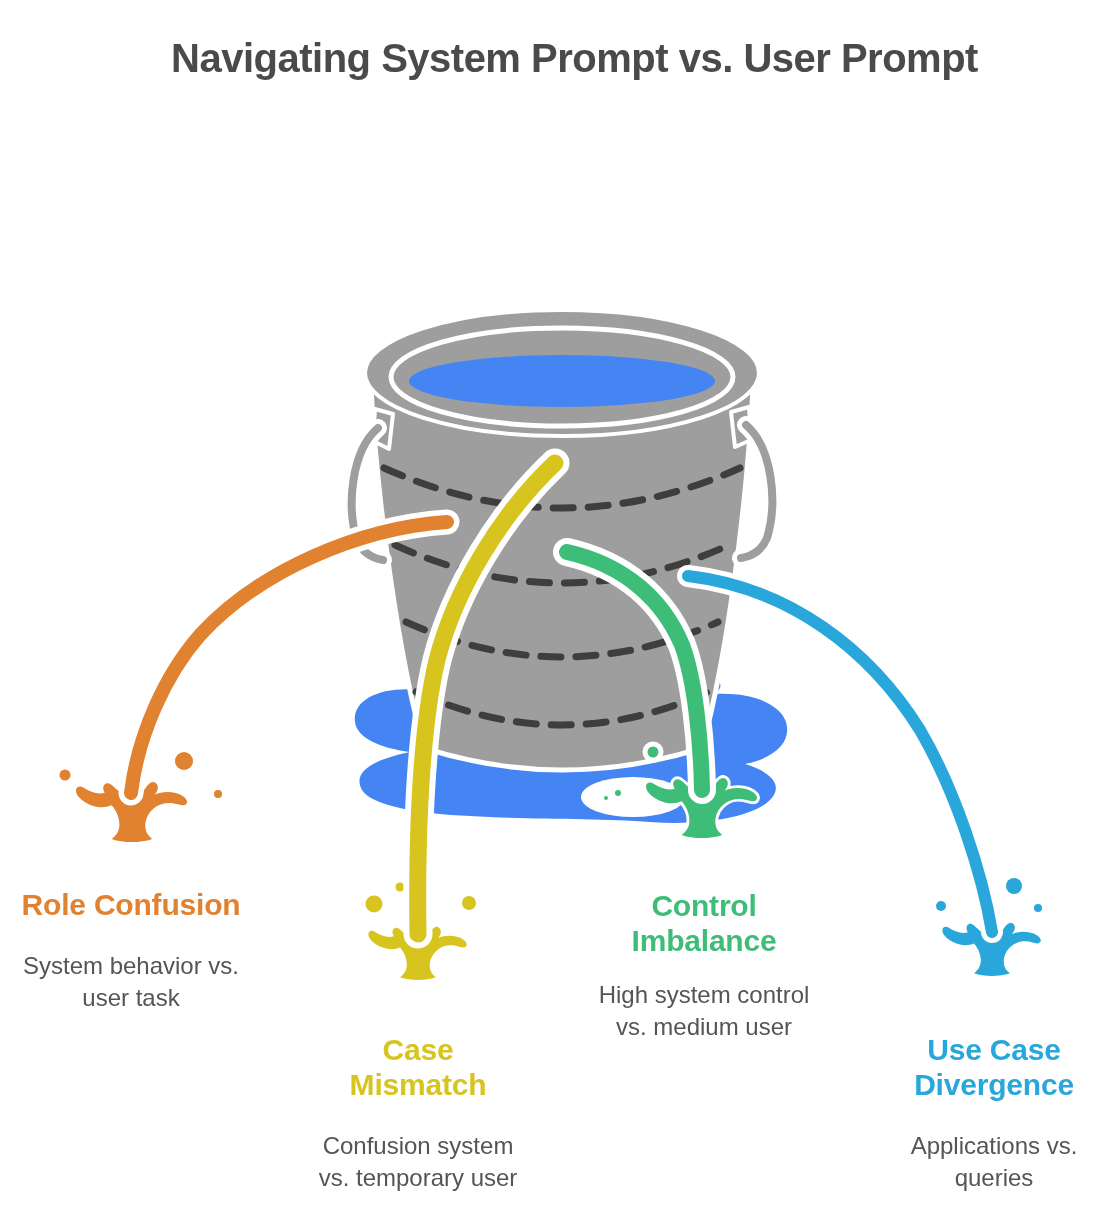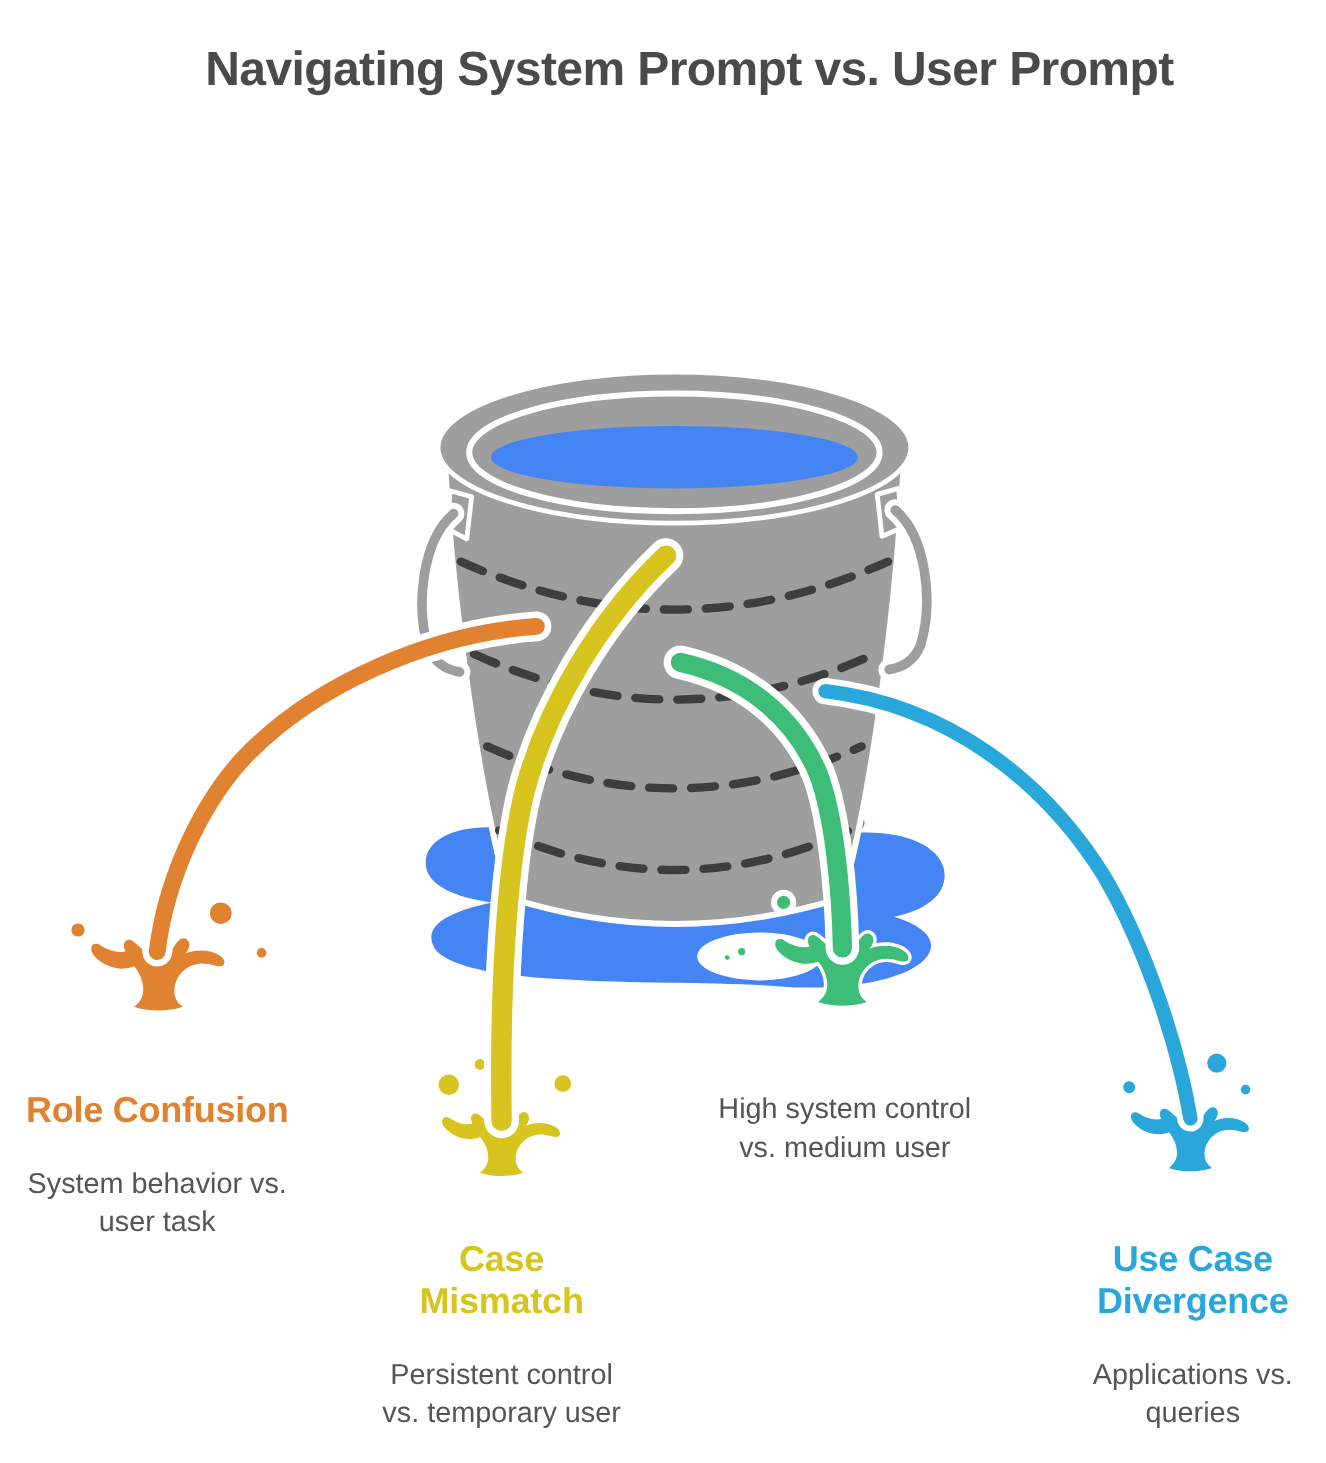"Role Confusion" .col-1 { top: 908px -> 887px }
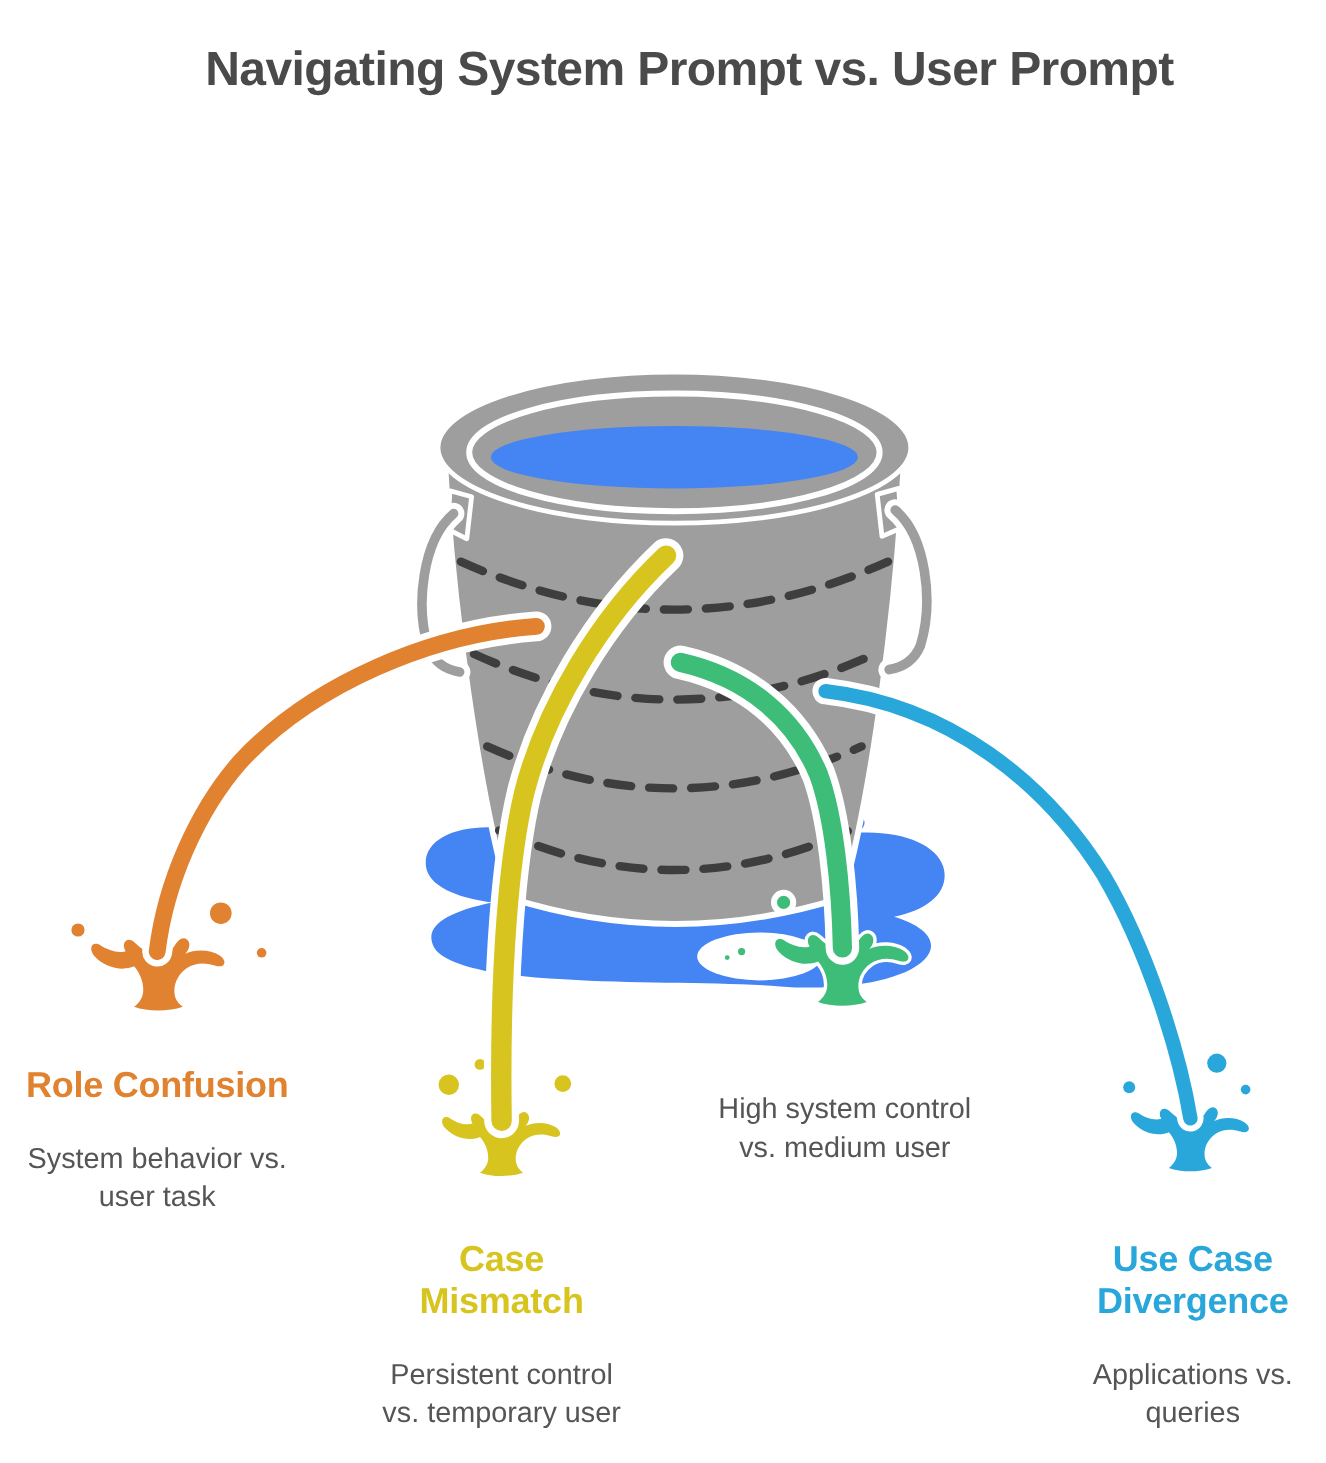"Control" h2 { html: none -> <h2>Control Imbalance</h2> }
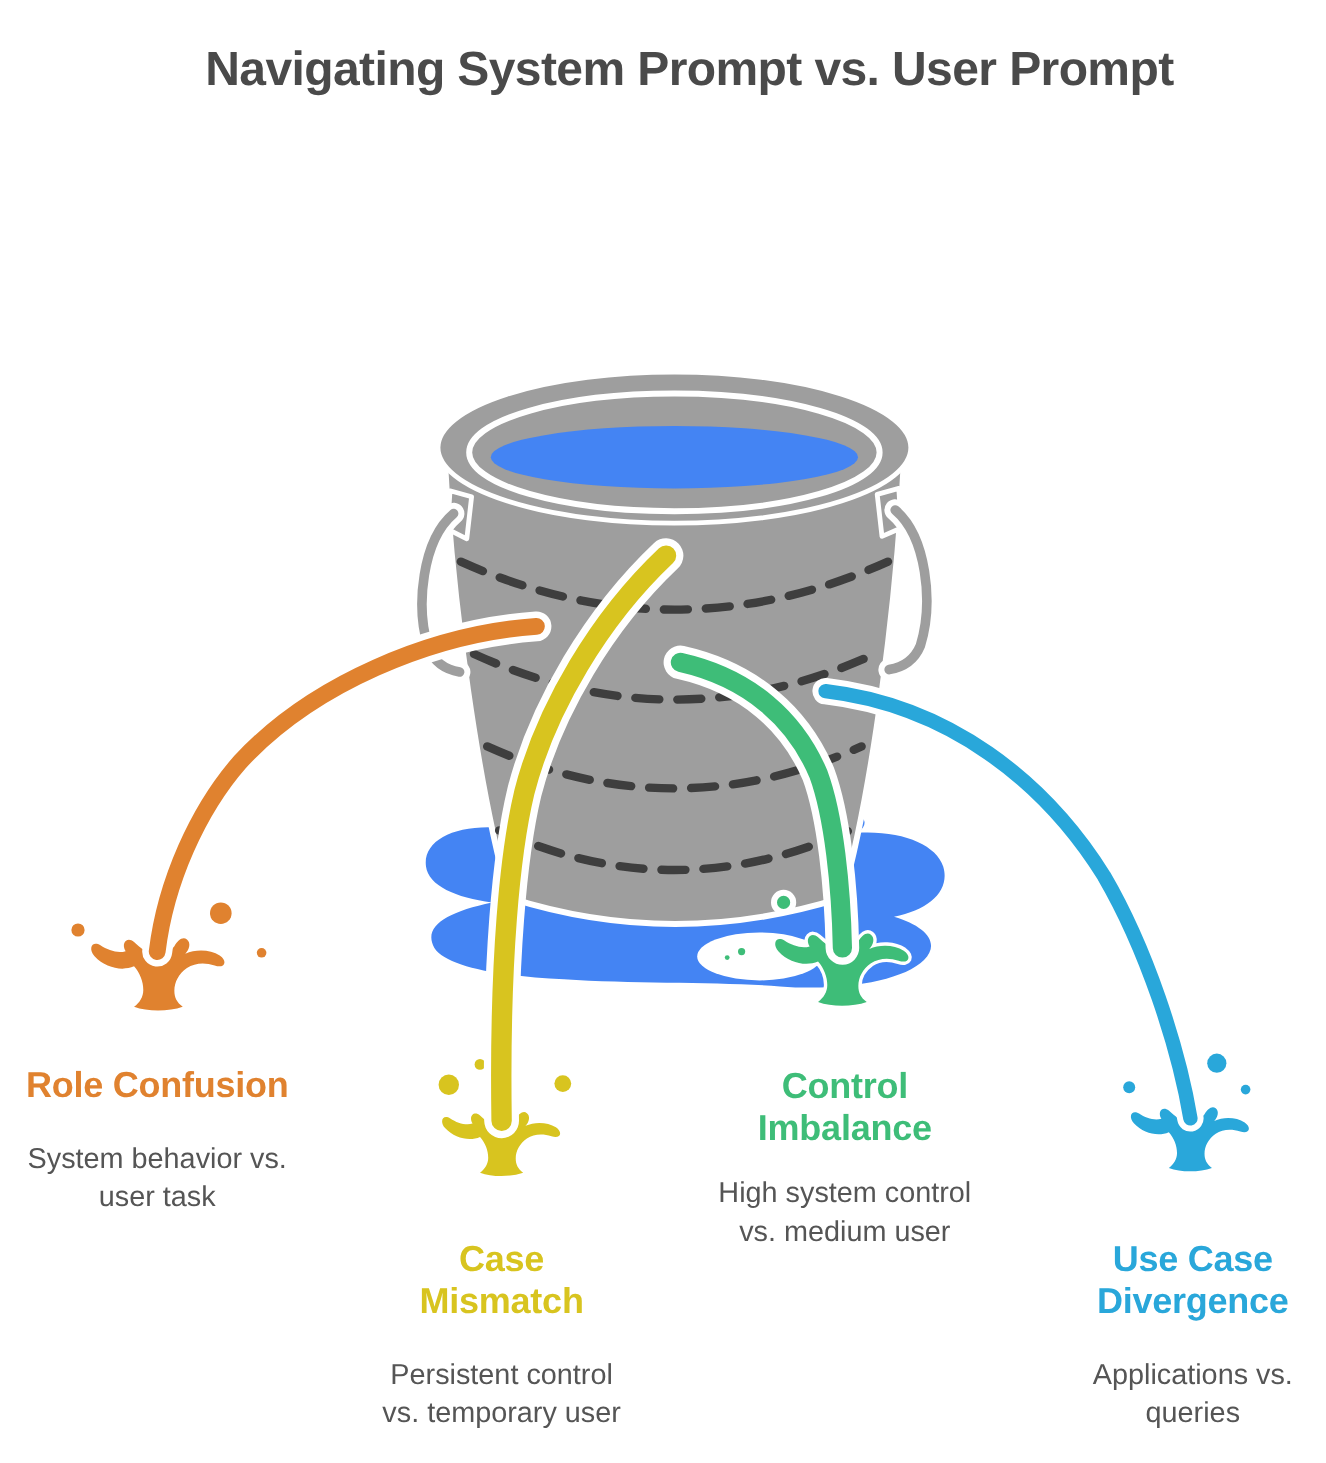"Persistent control" p { text: Persistent control -> Confusion system }
